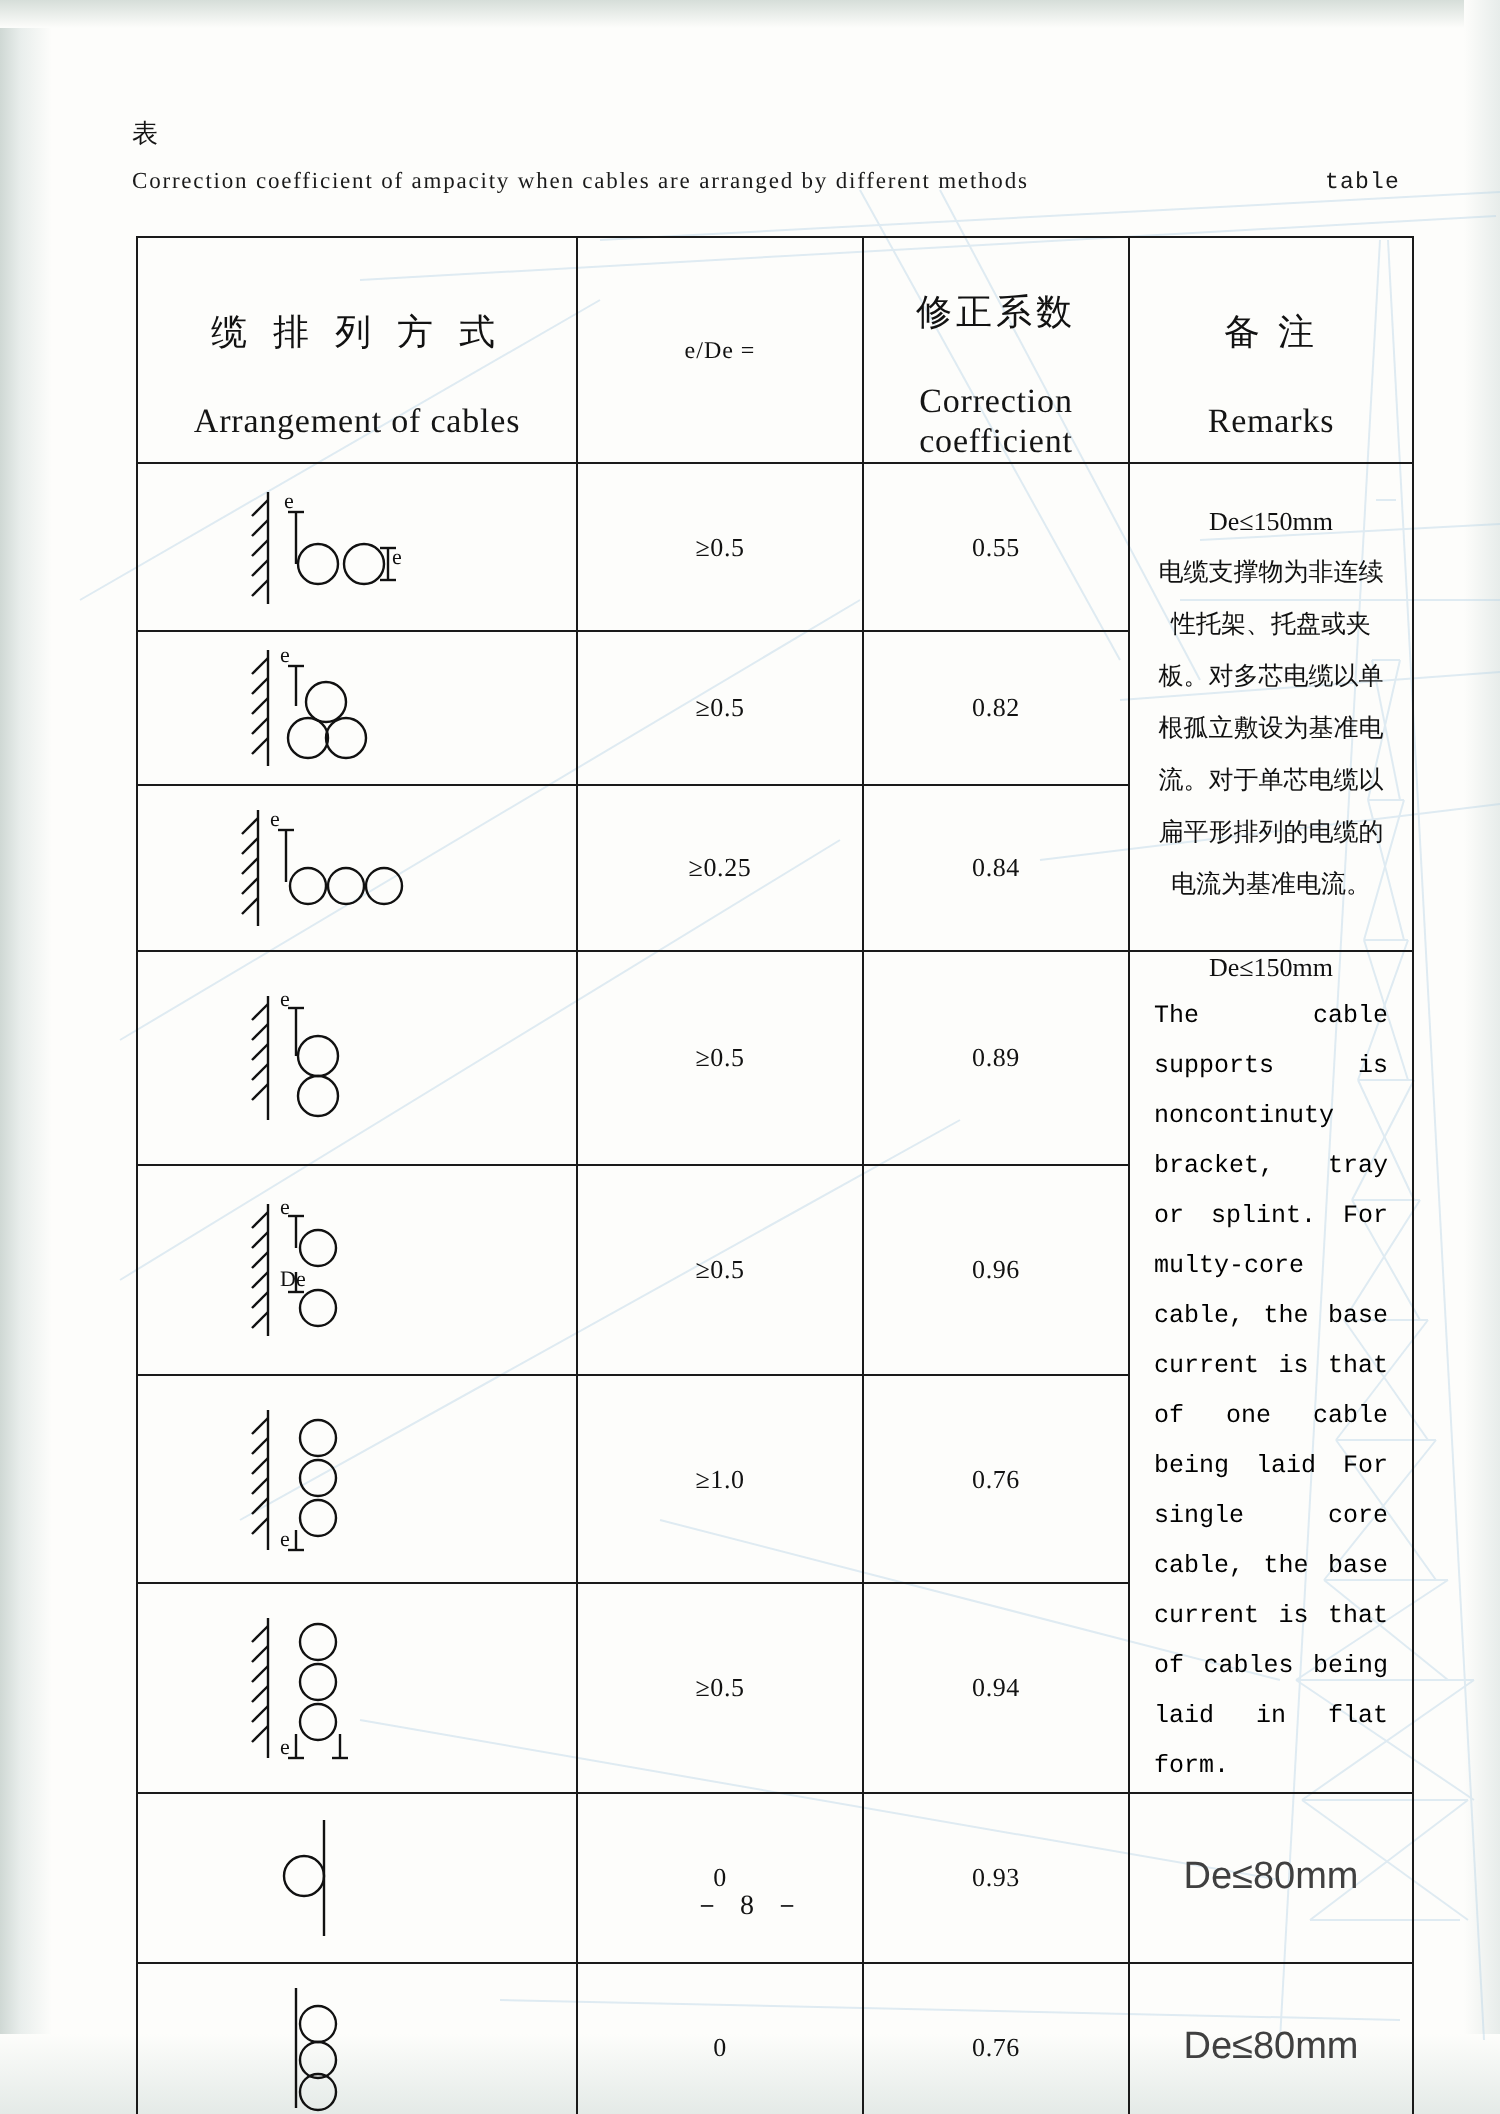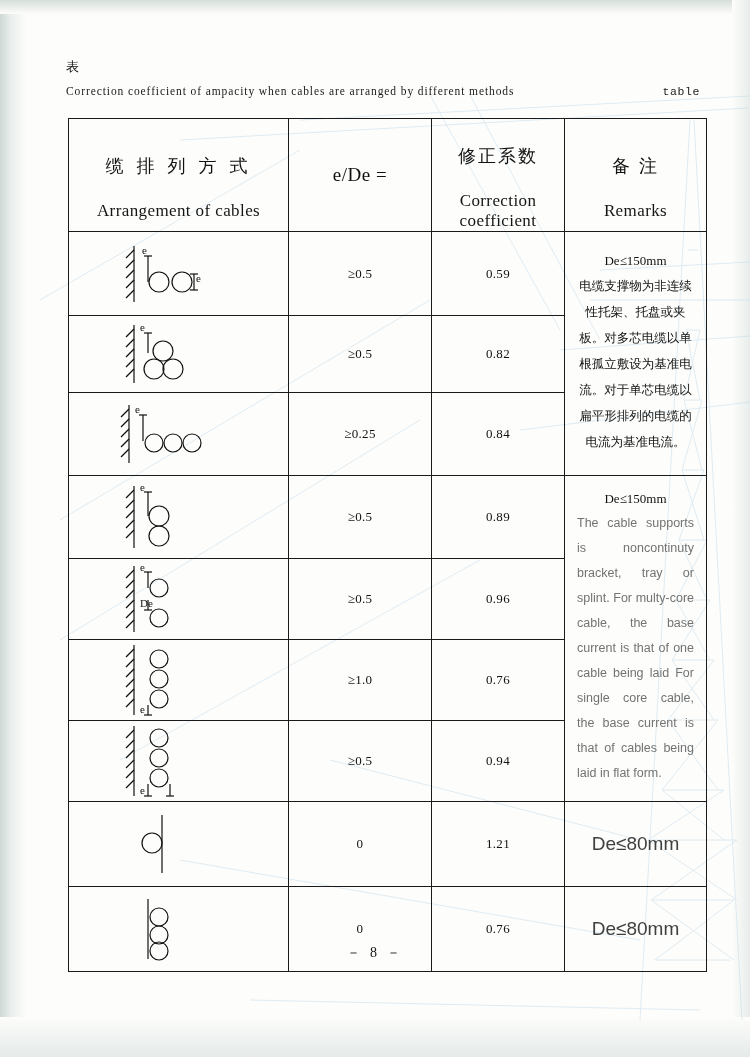"e/De =" .hdr-sym { font-size: 19px -> 12px }
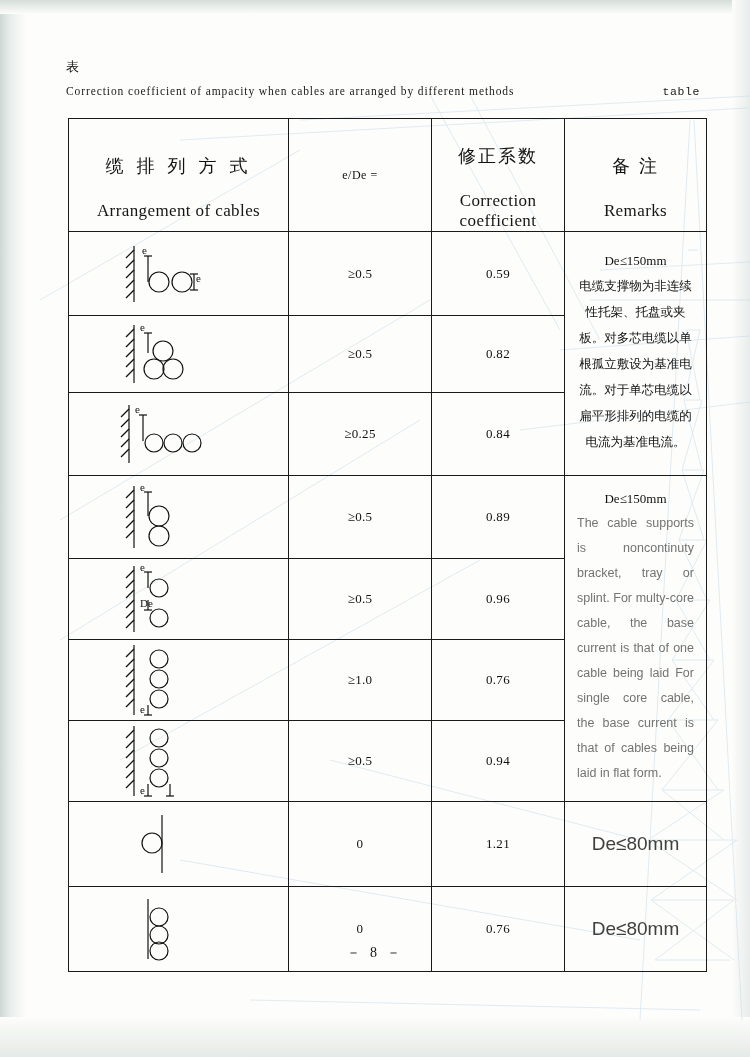"0.59" td.val { text: 0.59 -> 0.55 }
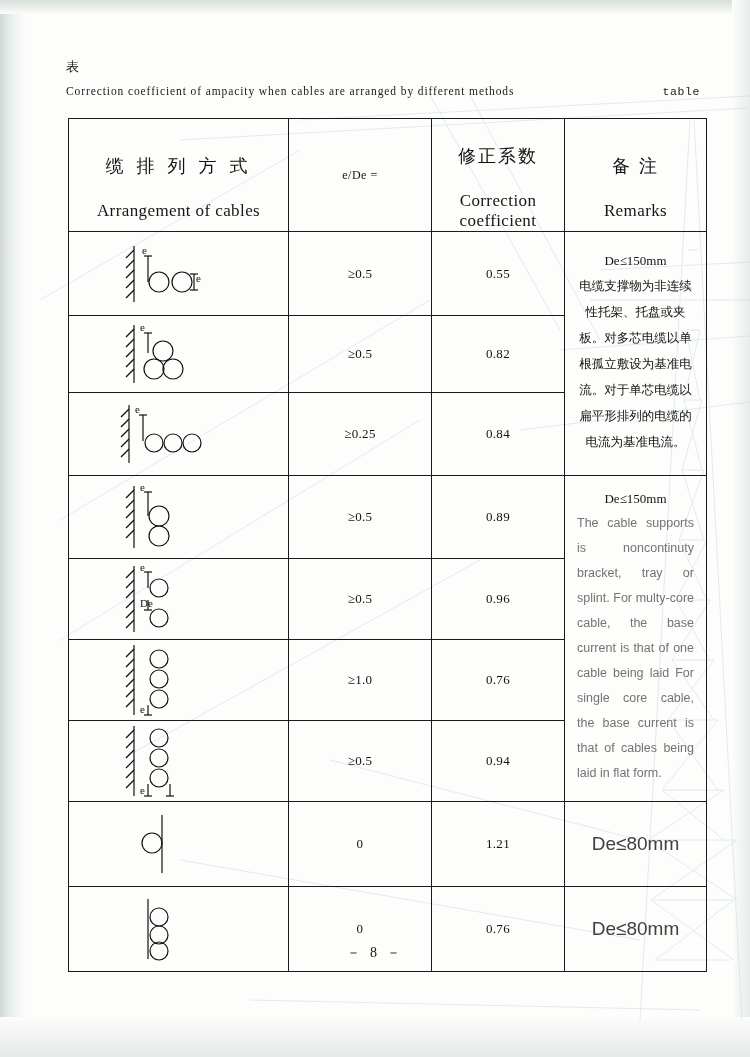"The cable supports is noncontinuty" .remark-en { color: #737373 -> #000000; font-family: Liberation Sans, sans-serif -> Liberation Mono, monospace }
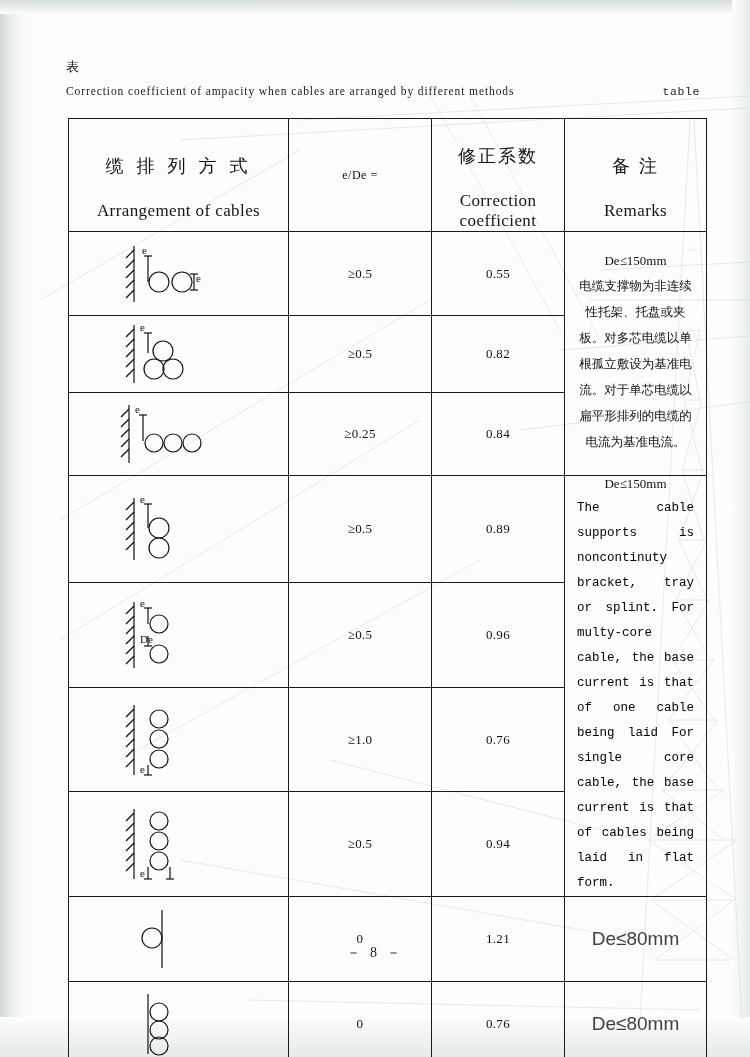"1.21" td.val { text: 1.21 -> 0.93 }
